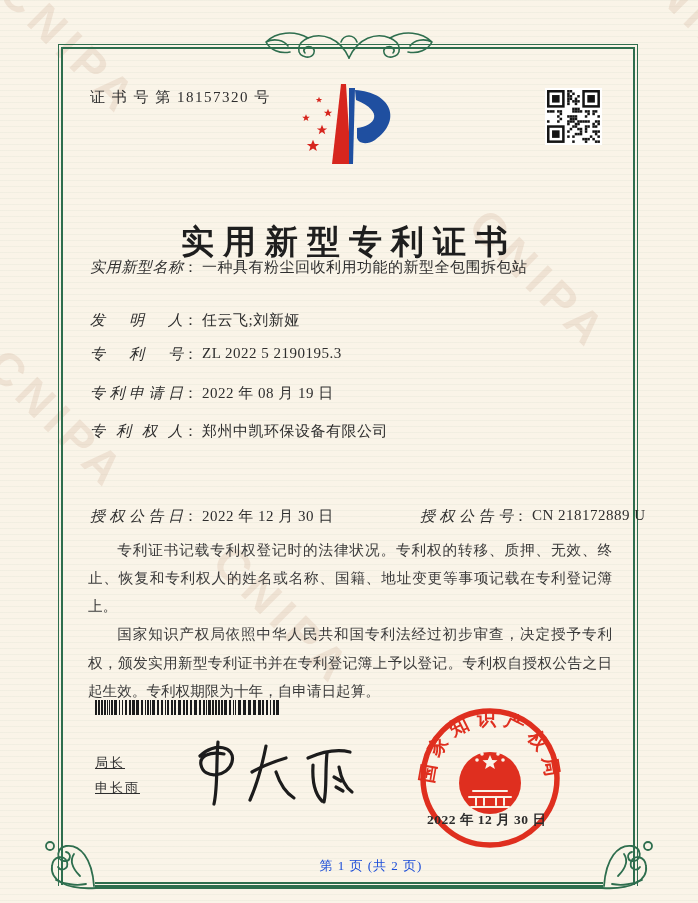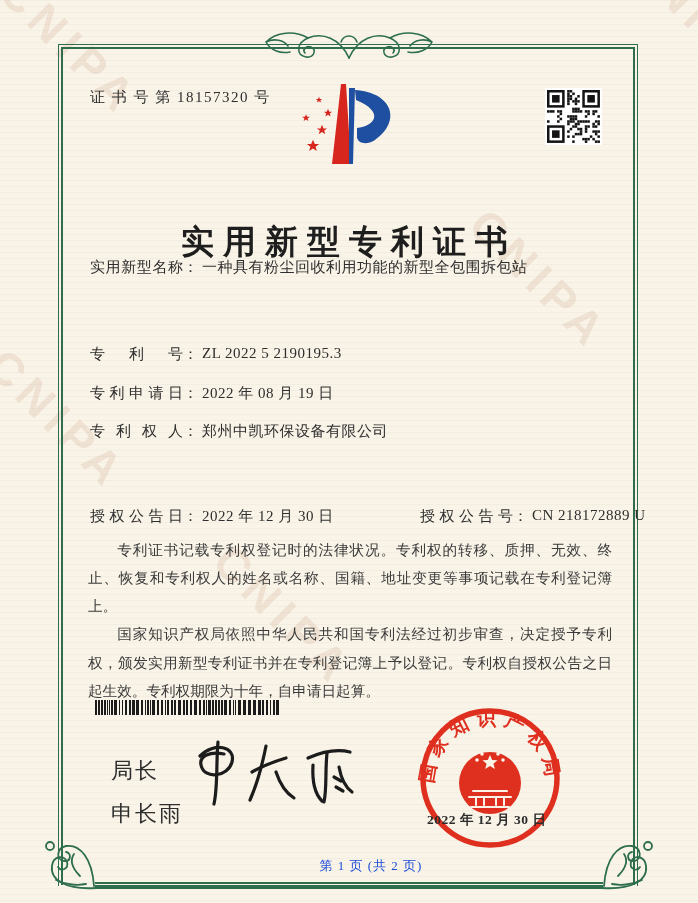"实用新型名称" .field-label { font-style: none -> italic }
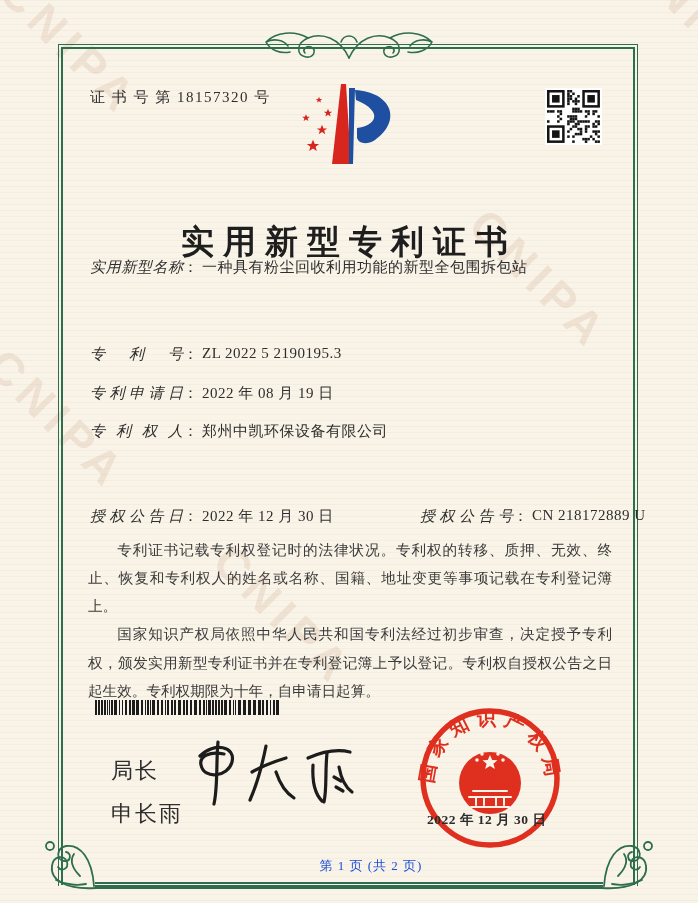"发明人： 任云飞;刘新娅" div.field-row { html: none -> <div> <span>发明人</span><span>：</span><span>任云飞;刘新娅</span> </div> }
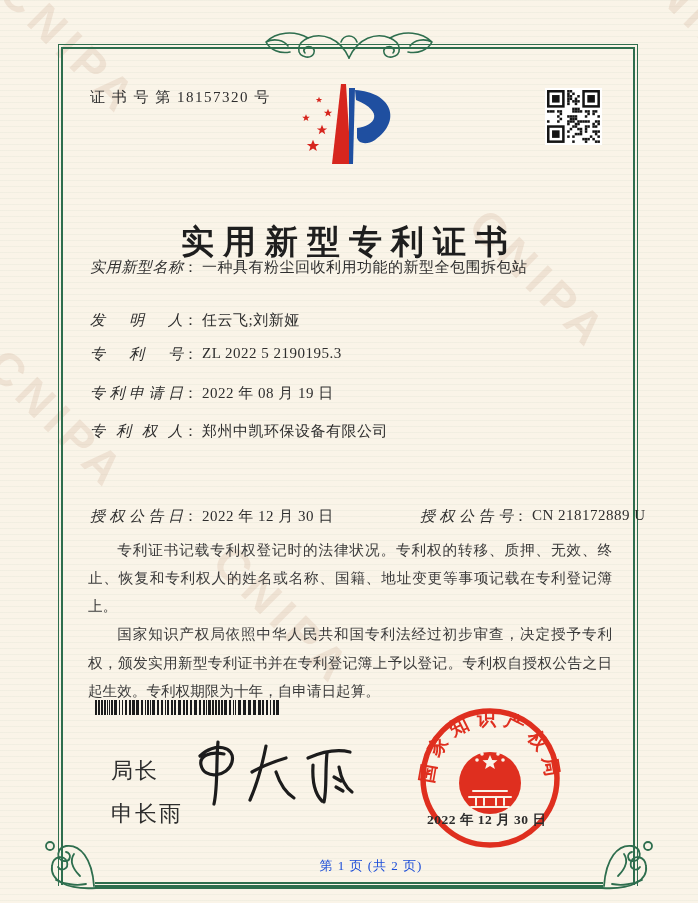"局长" .signer { font-size: 22px -> 13px; left: 111px -> 95px; text-decoration: none -> underline }
